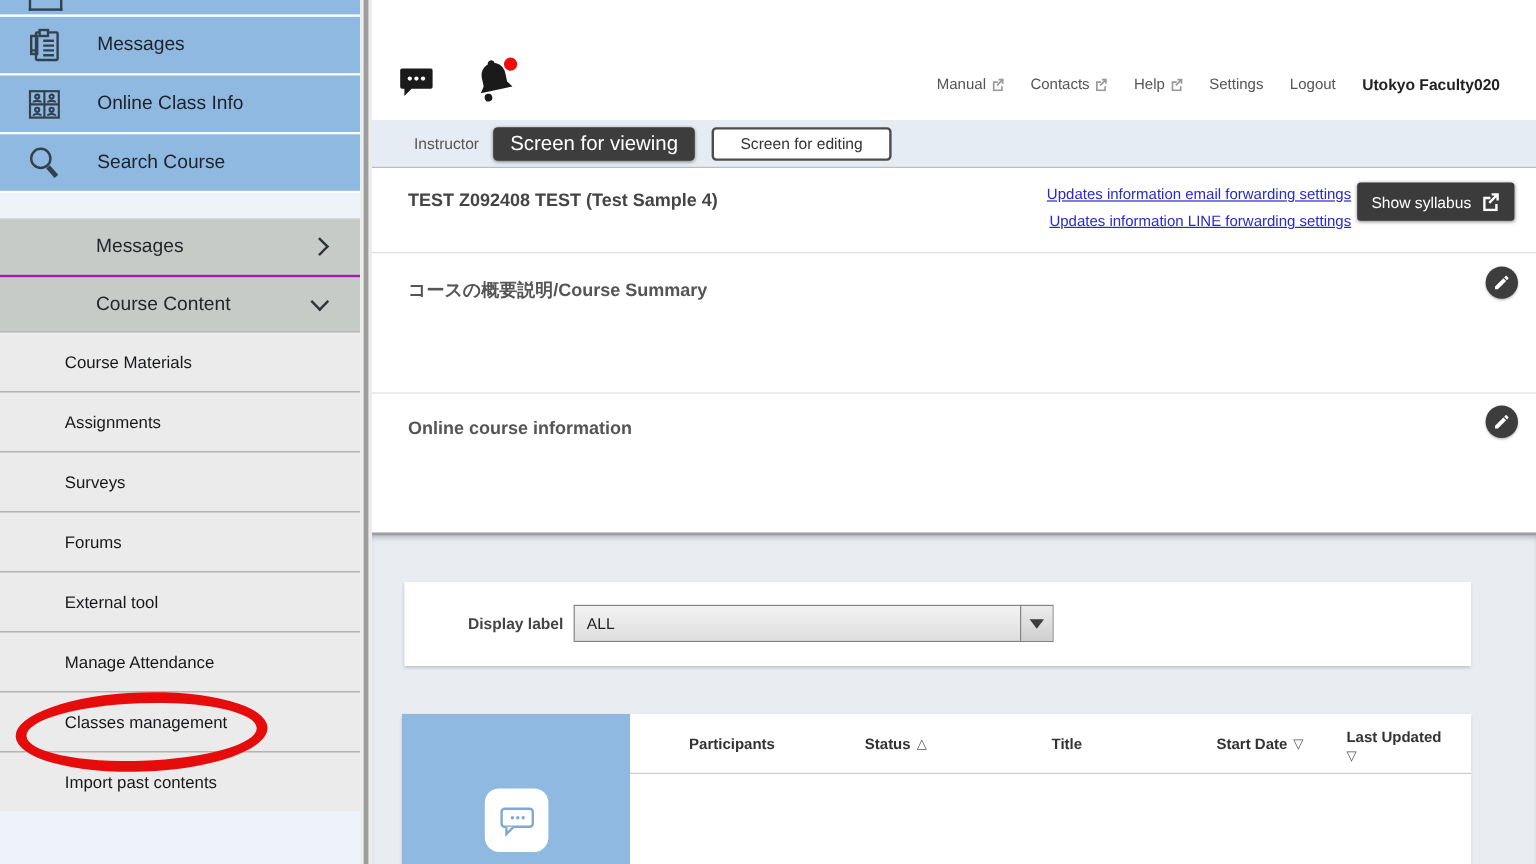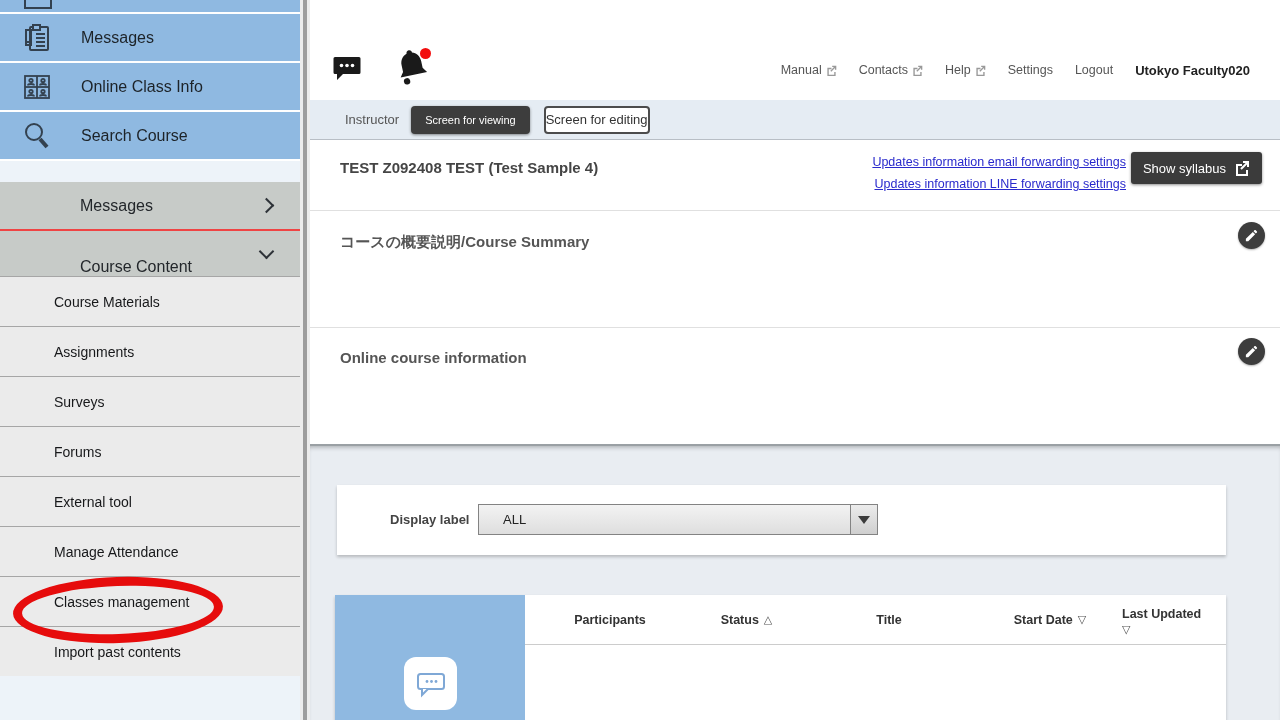"Screen for viewing" .btn-dark { font-size: 11px -> 17px }
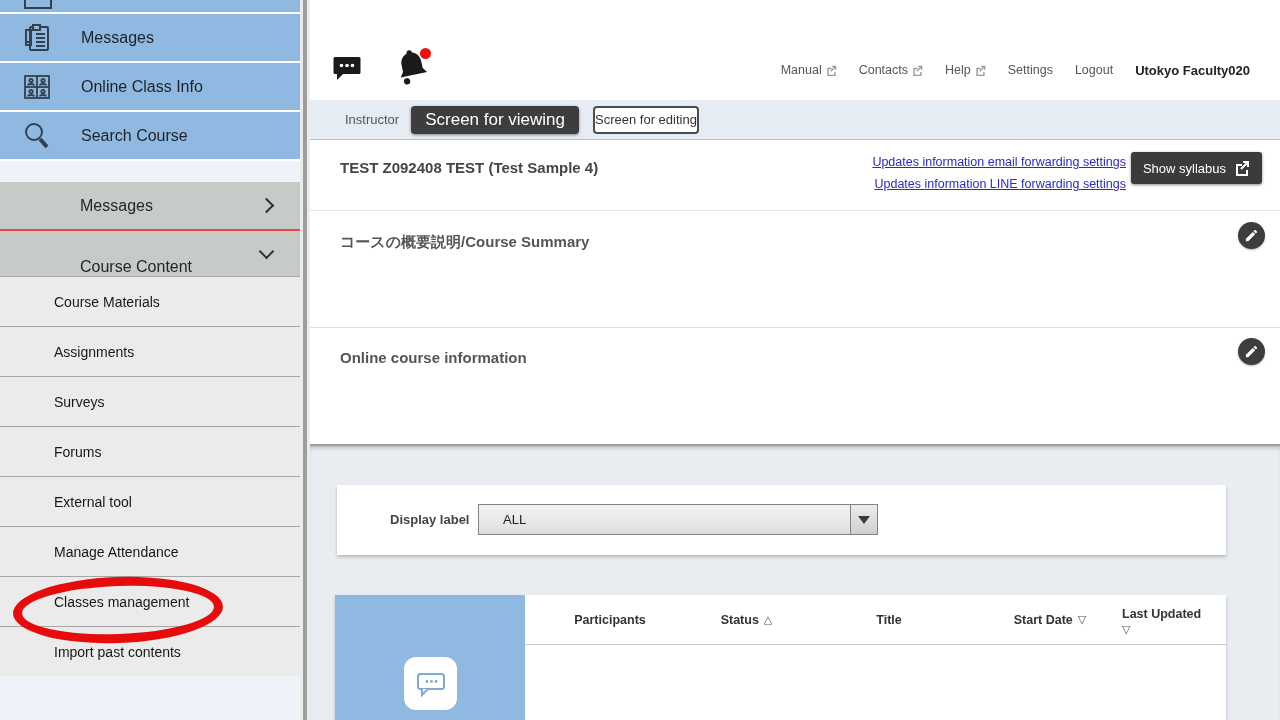"Screen for editing" .btn-light { padding: 0 0 -> 0 22px }
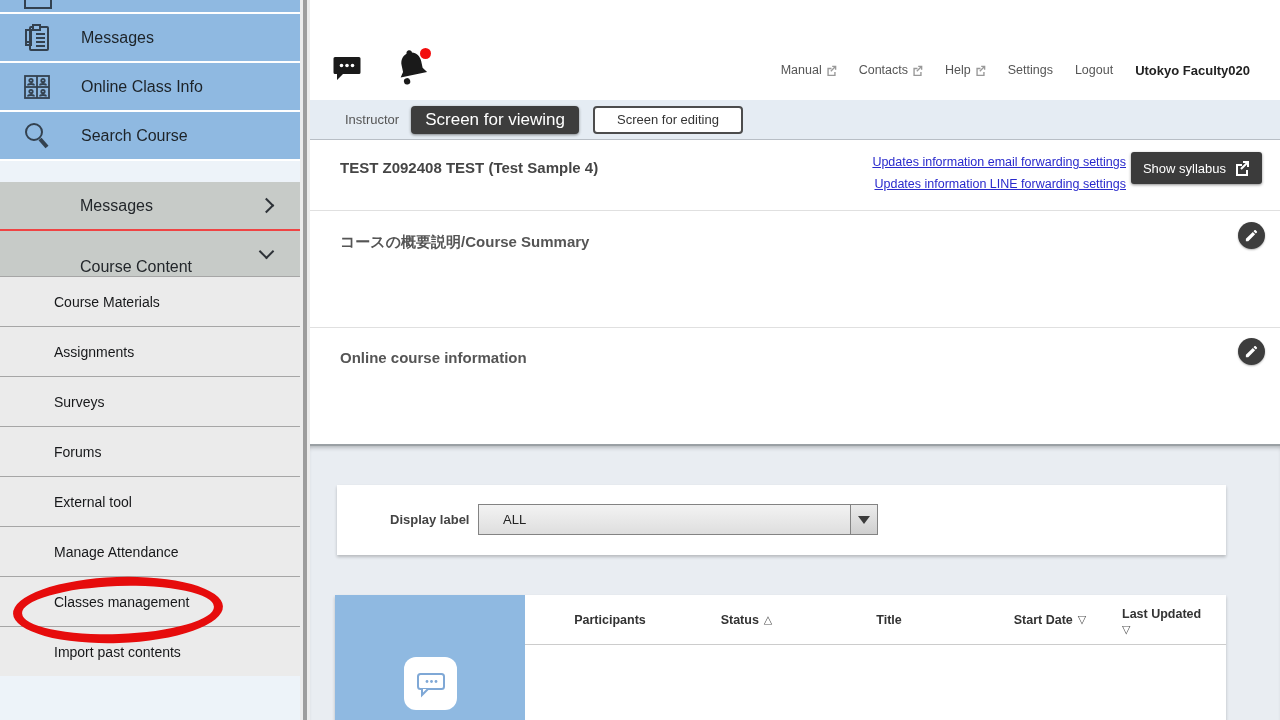"Course Content" .sb-header.hdr2 { align-items: flex-end -> none; border-top: 2px solid #ef4444 -> 2px solid #a21caf }
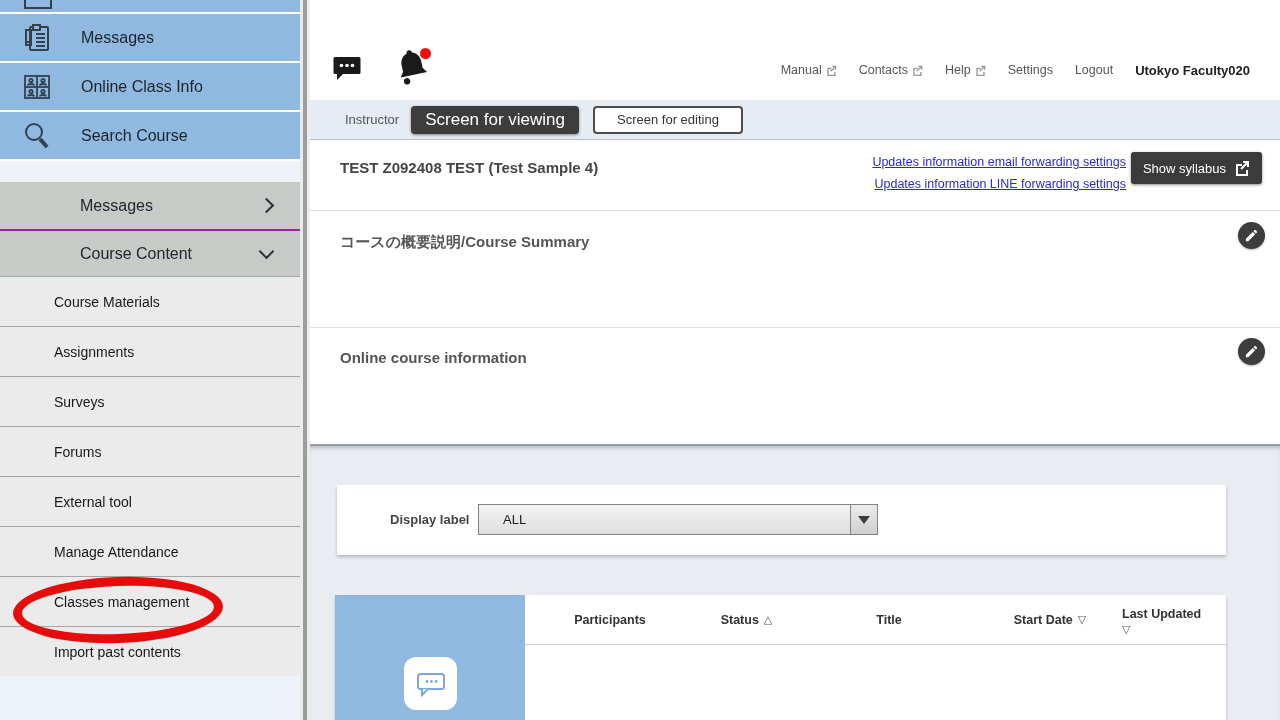"ALL" .dropdown .val { padding-left: 24px -> 10px }
